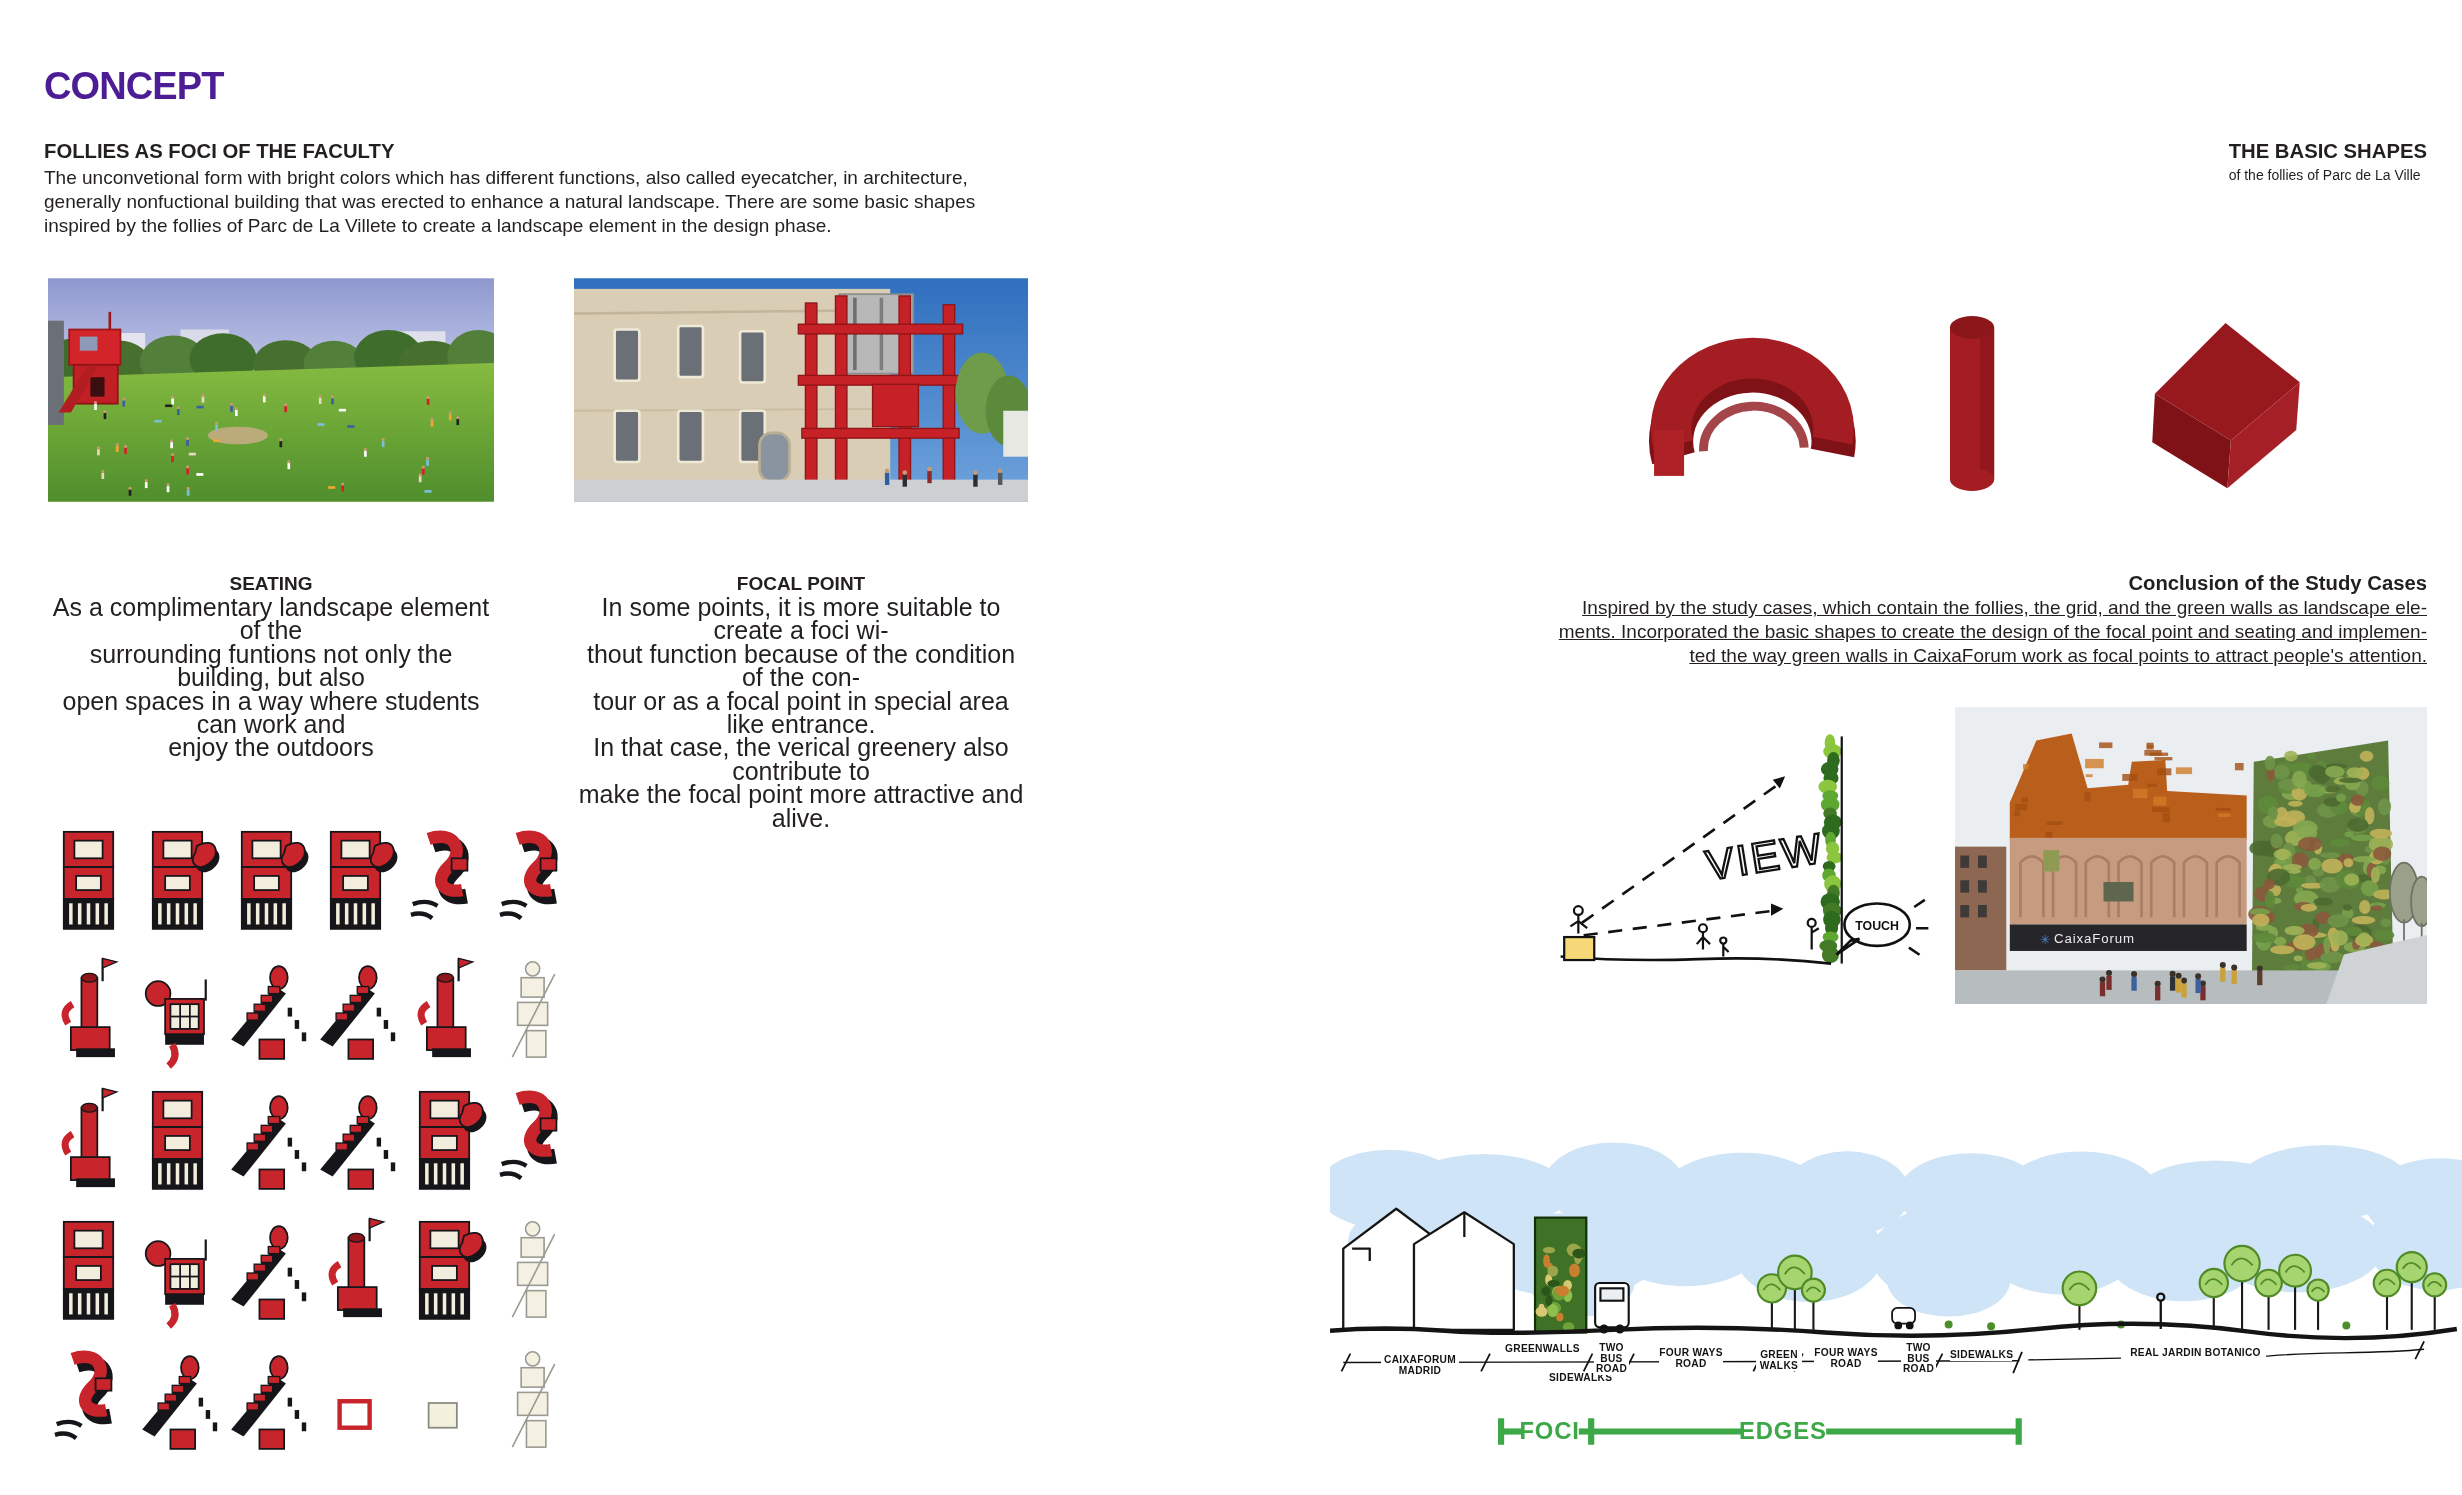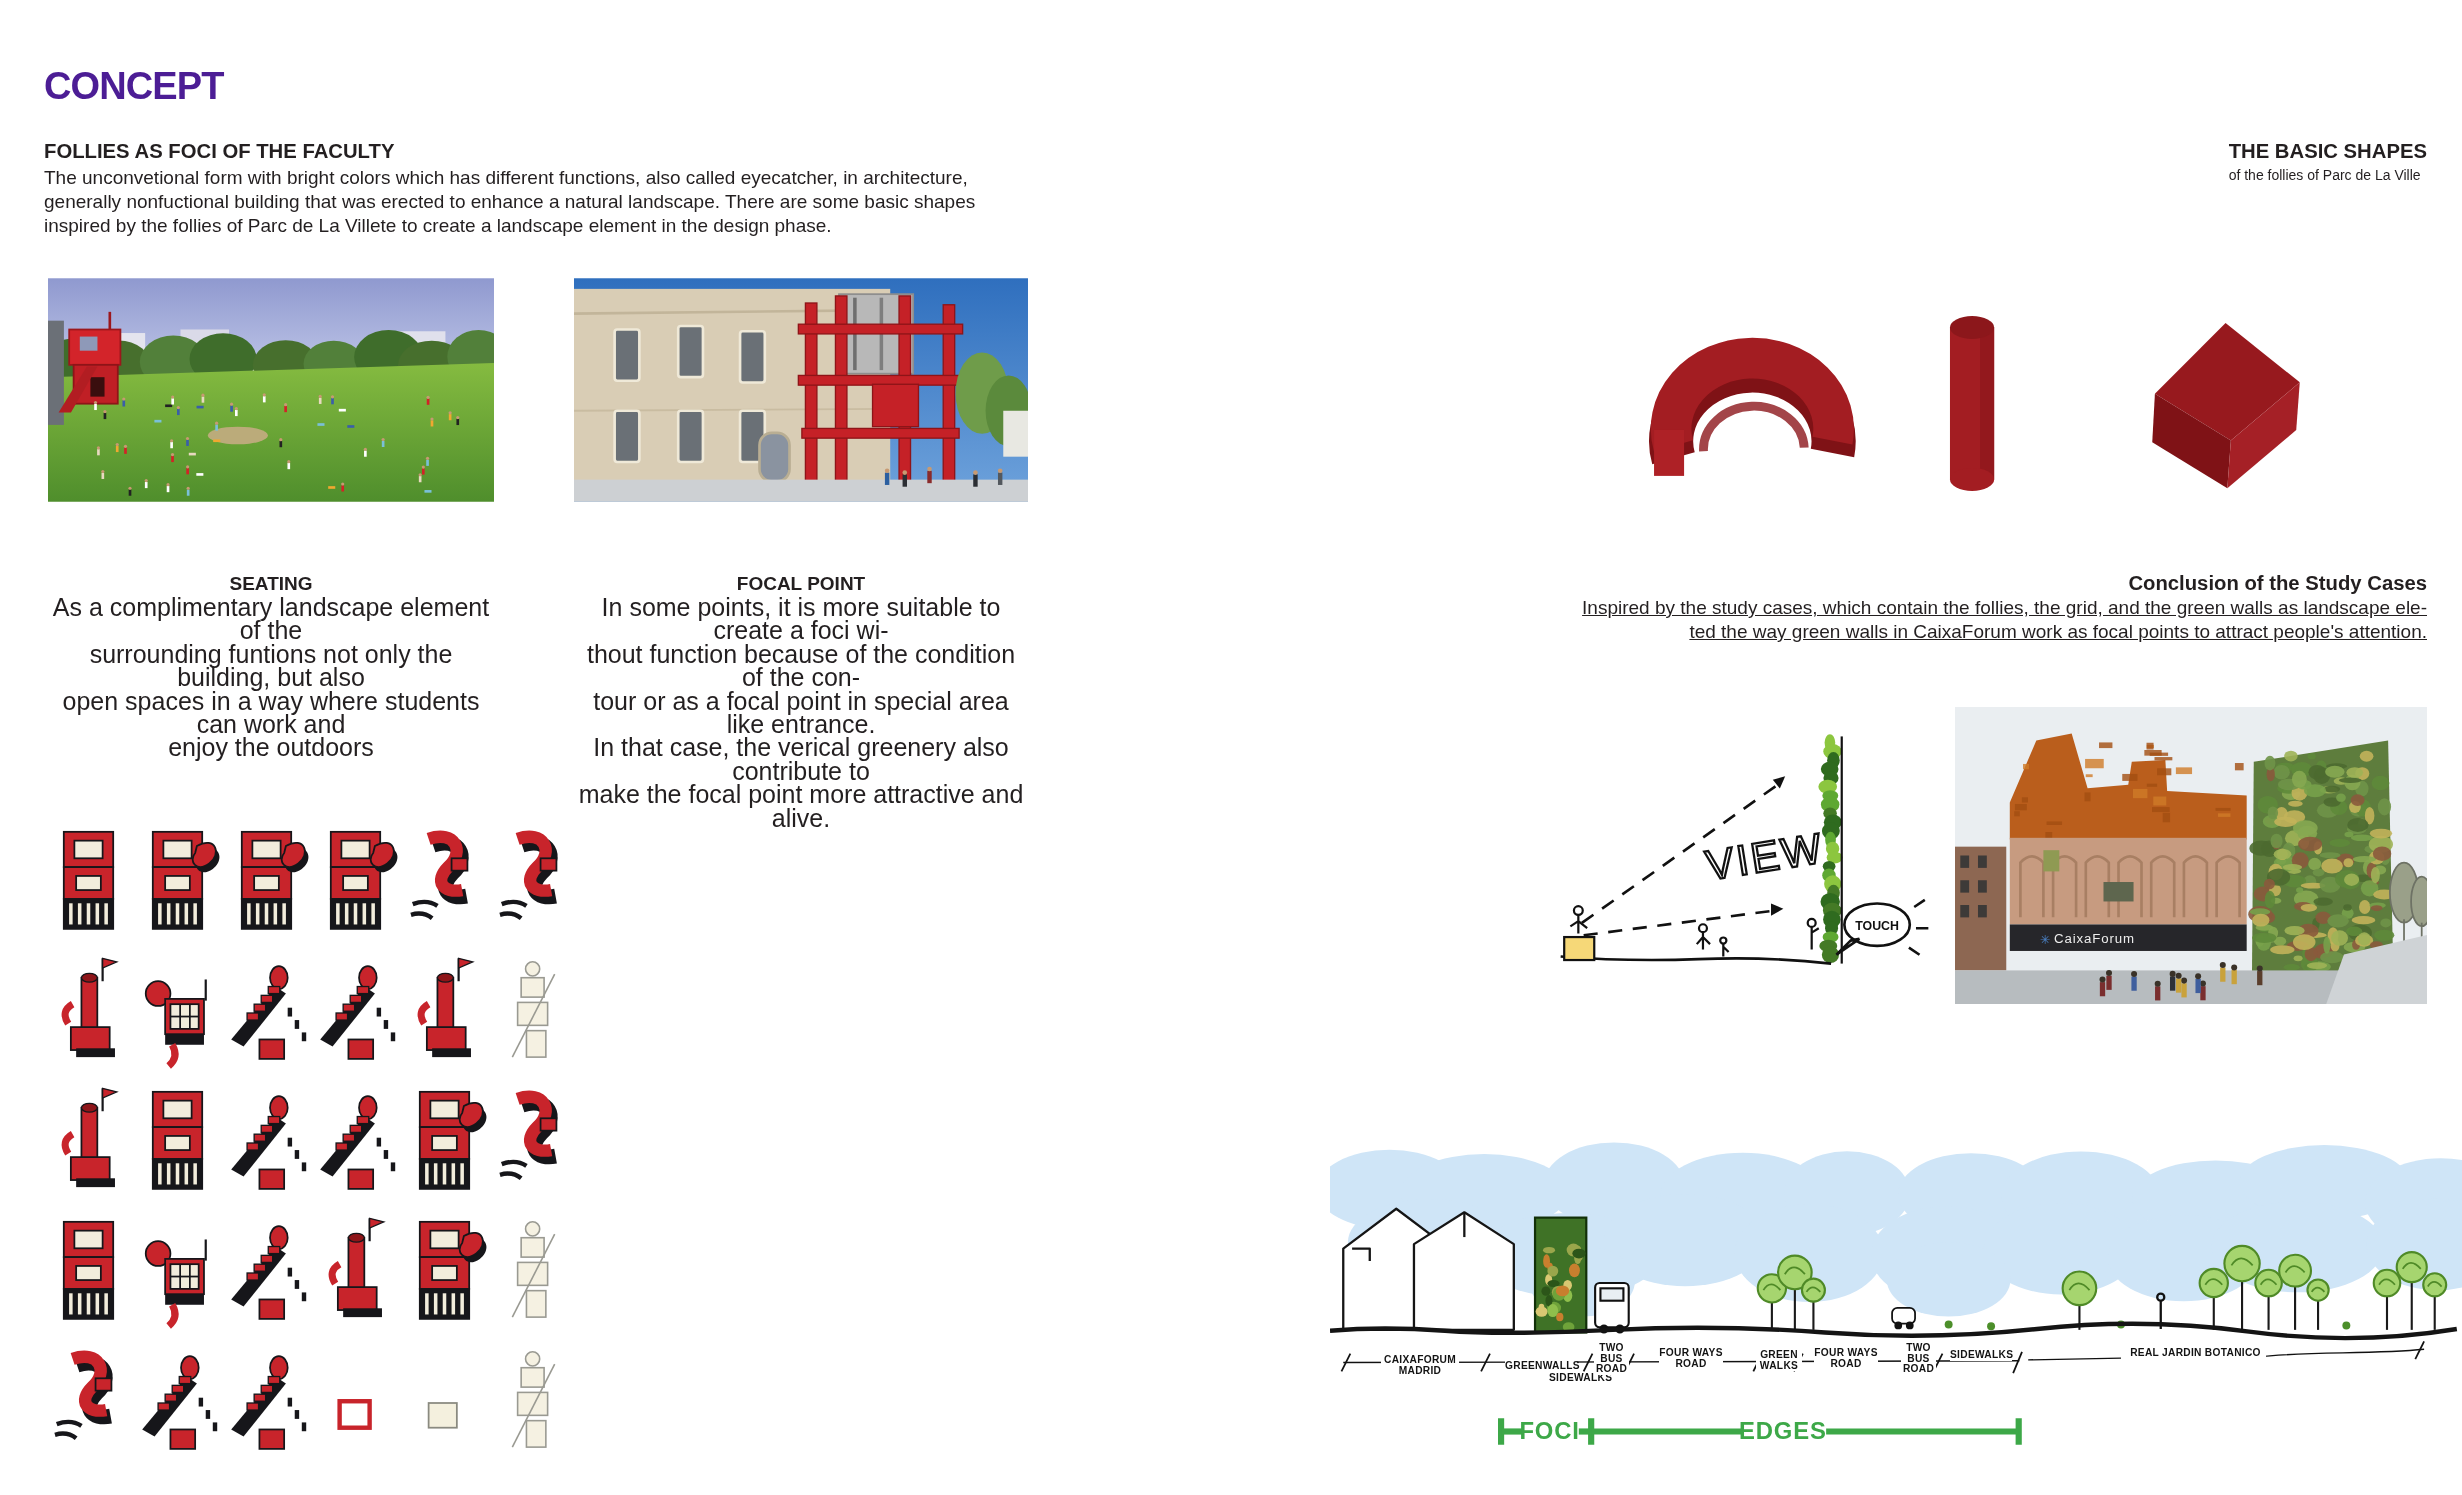"ments. Incorporated the basic shapes" div.ln { html: none -> <div>ments. Incorporated the basic shapes to create the design of the focal point and seating and implemen-</div> }
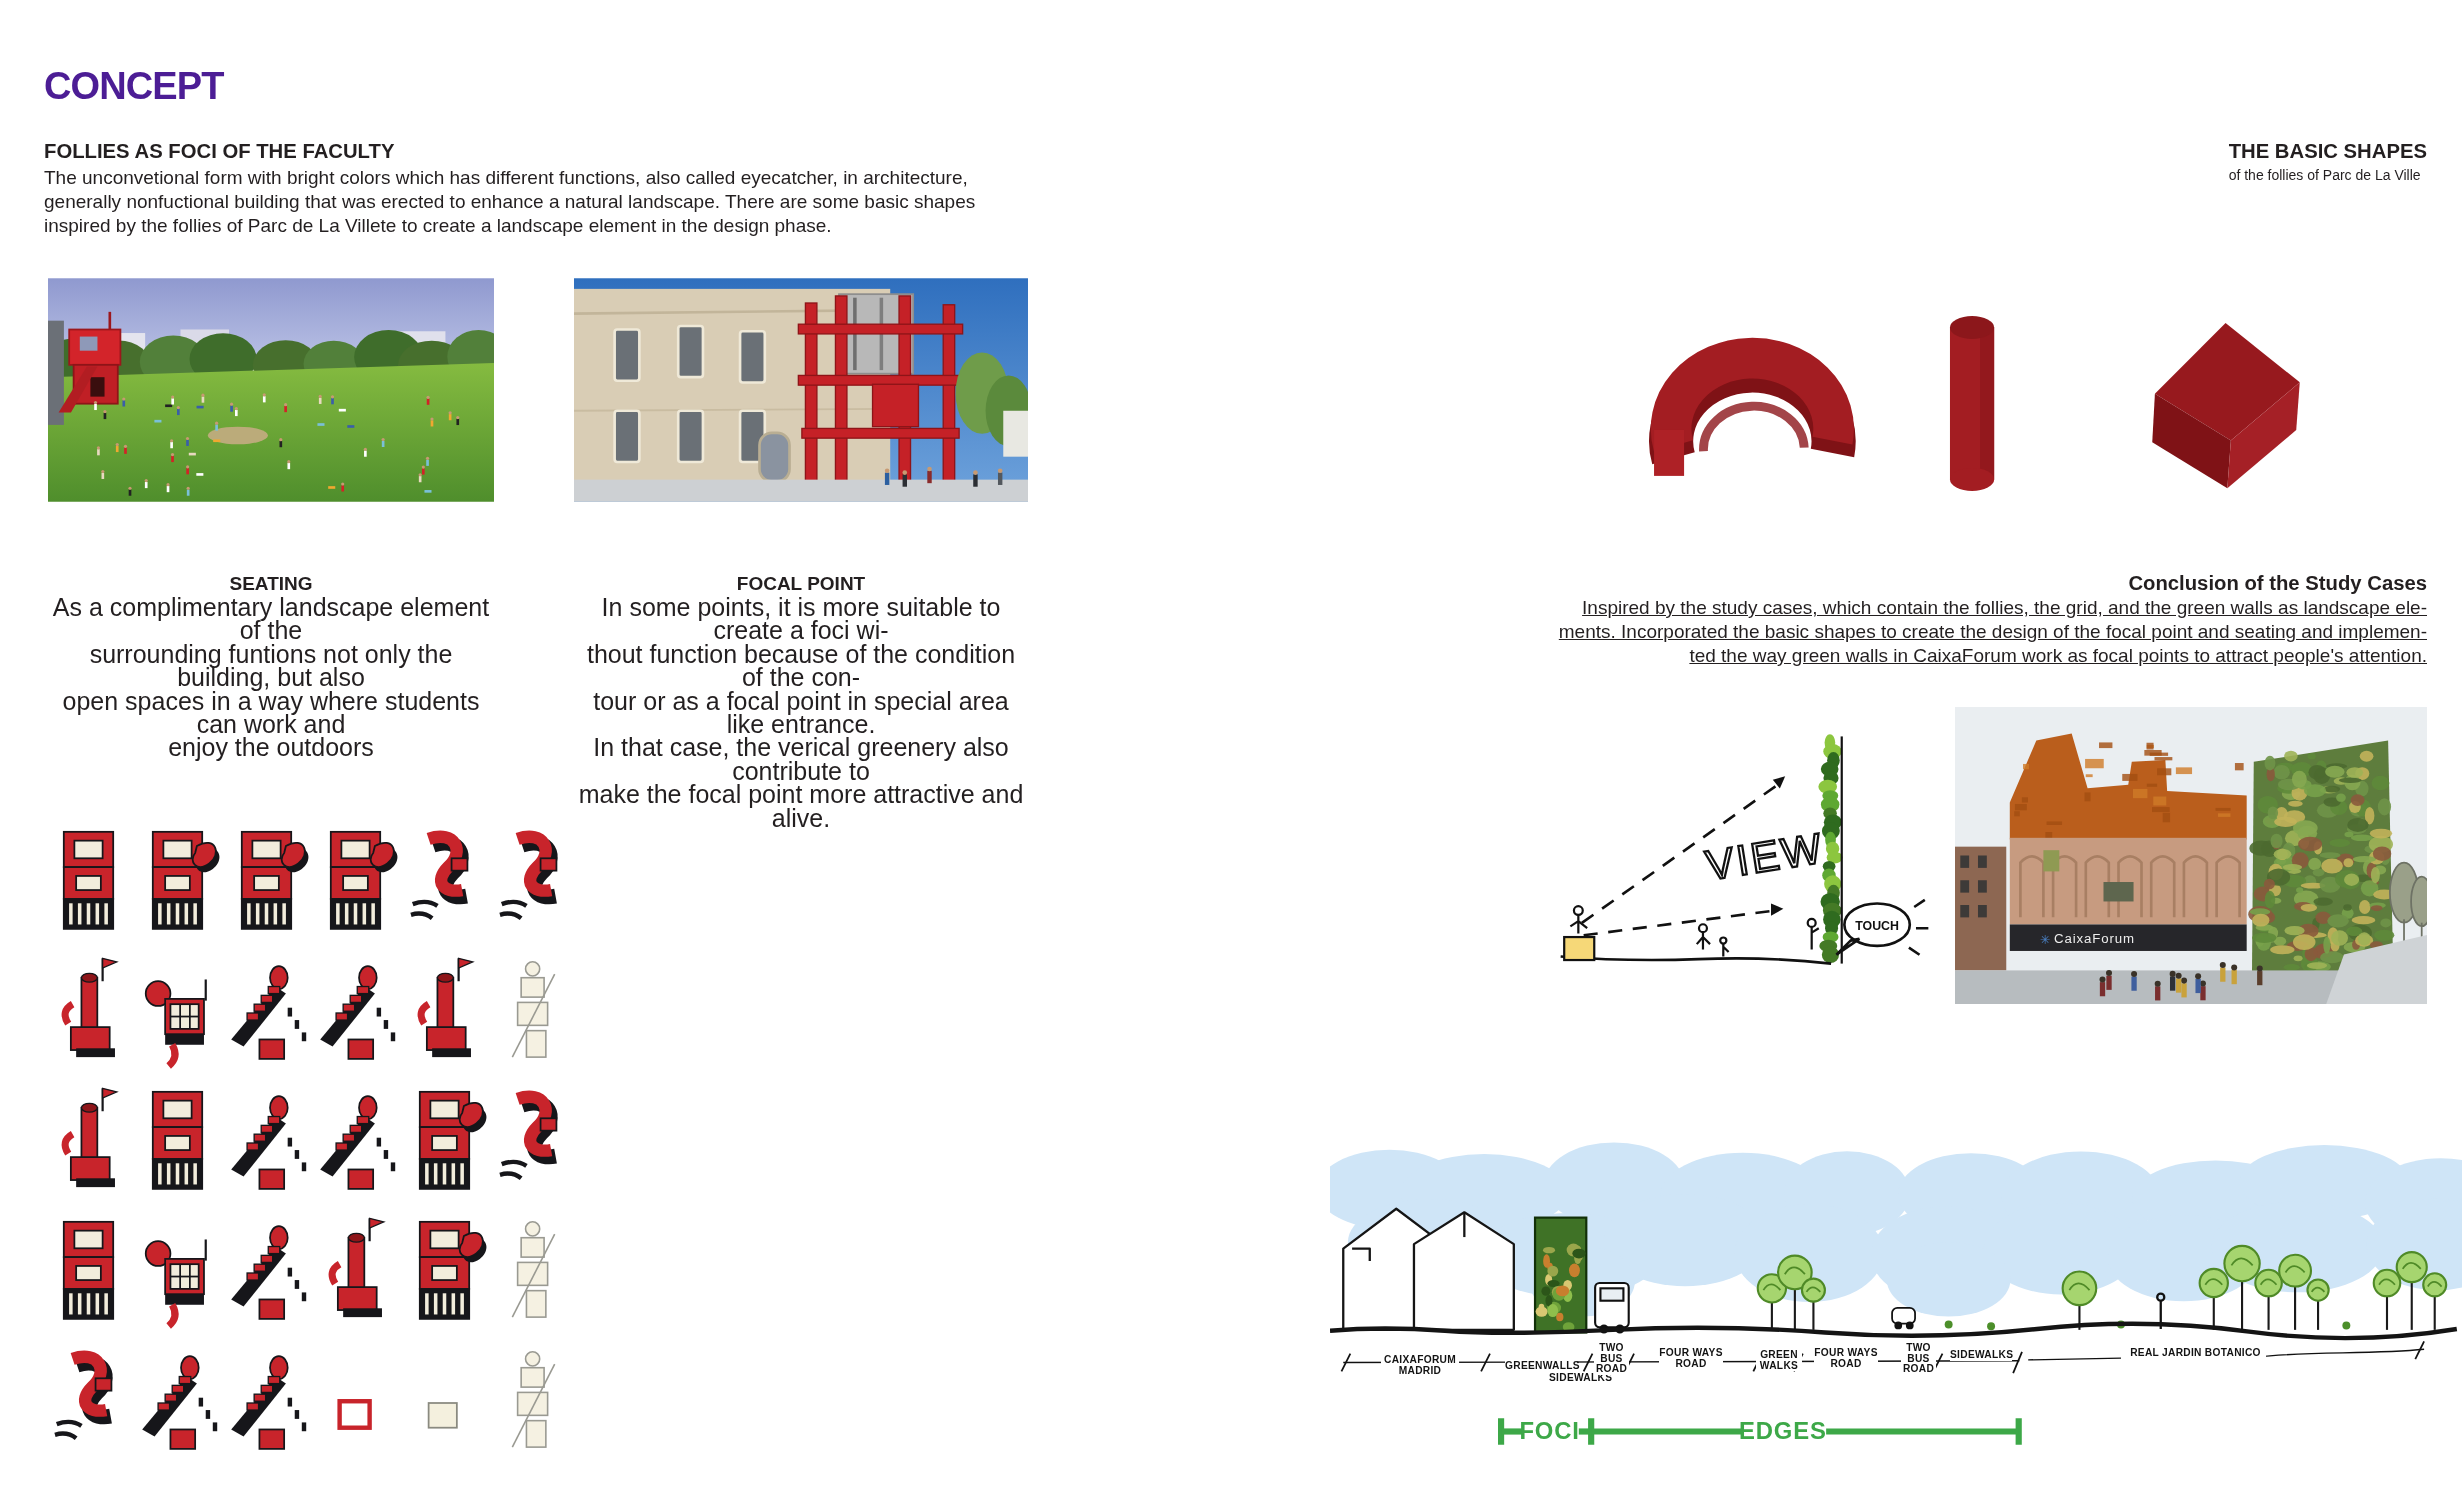"GREENWALLS" span.sec-label { top: 230px -> 213px }
